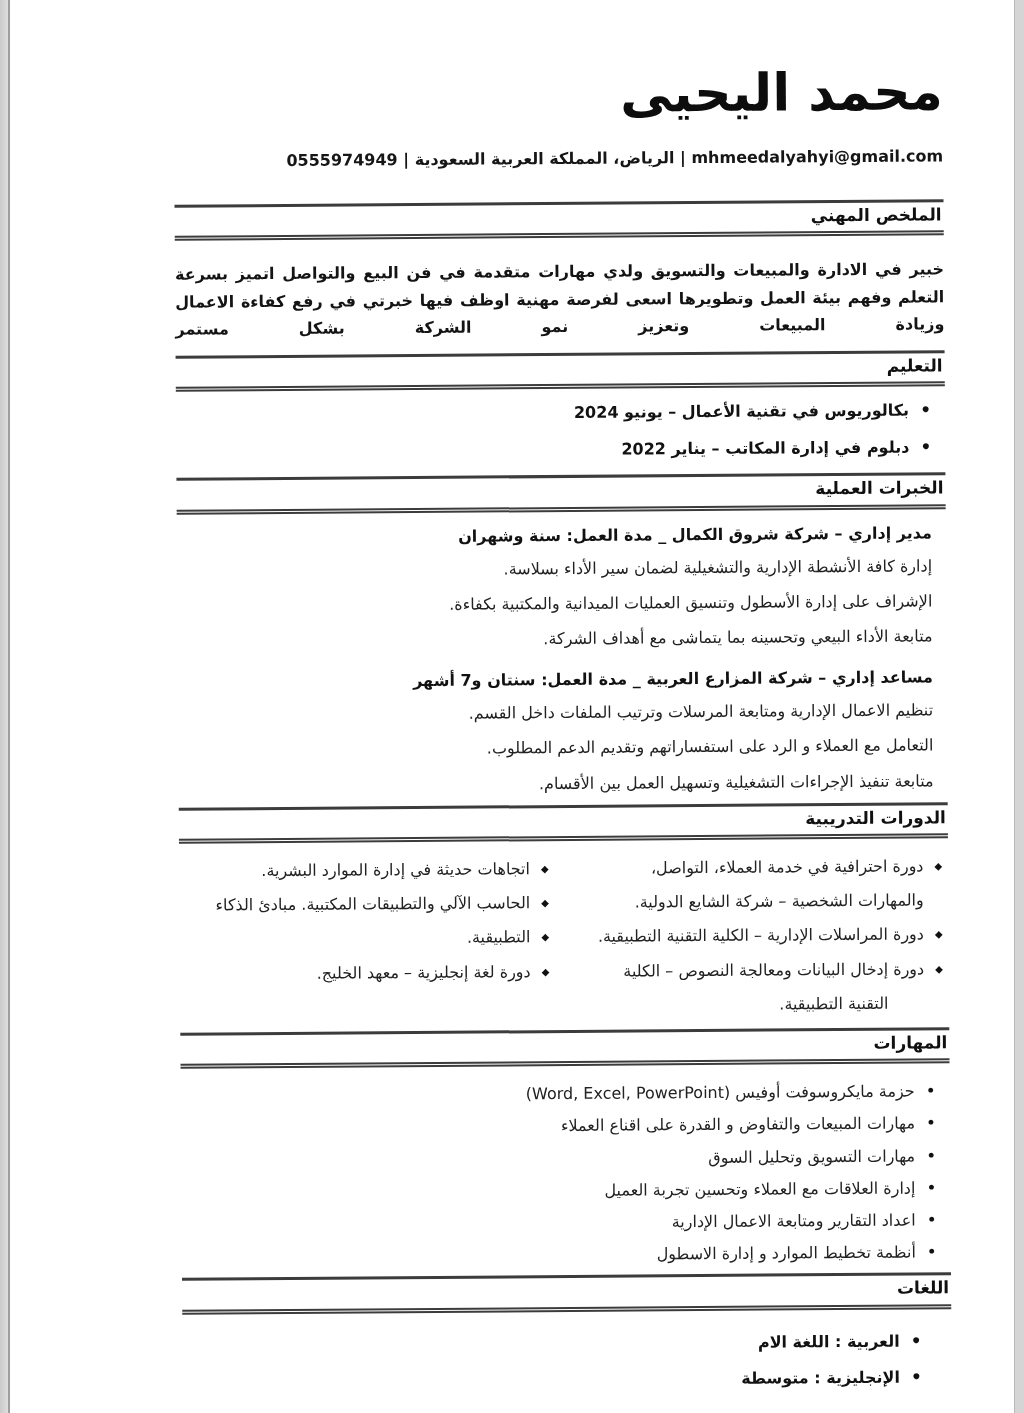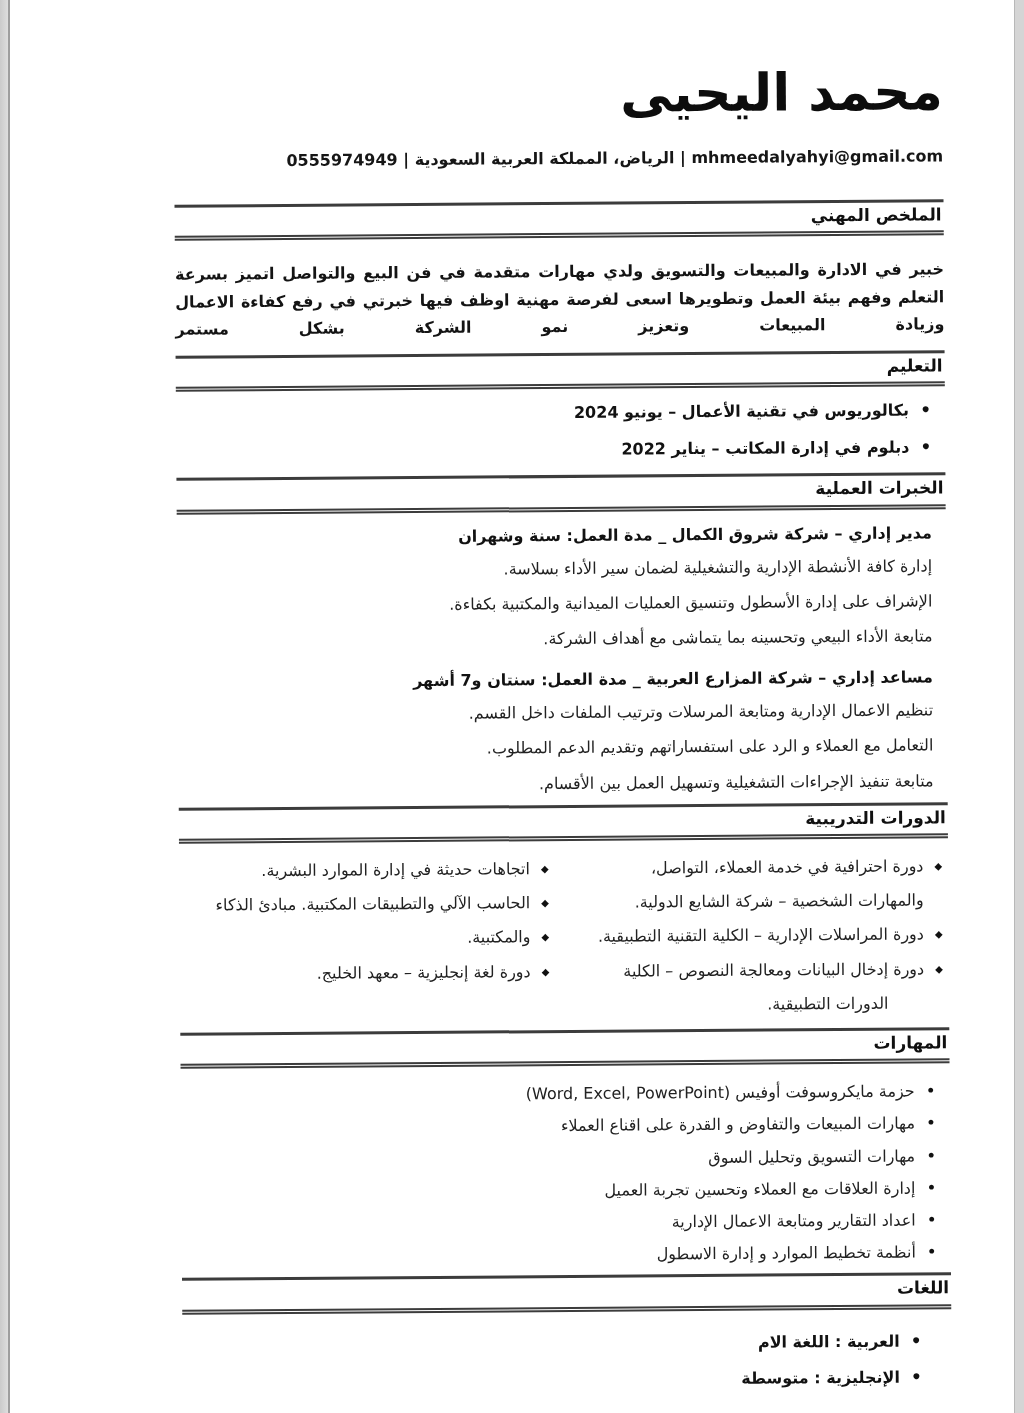"والمكتبية." span.txt { text: والمكتبية -> التطبيقية }
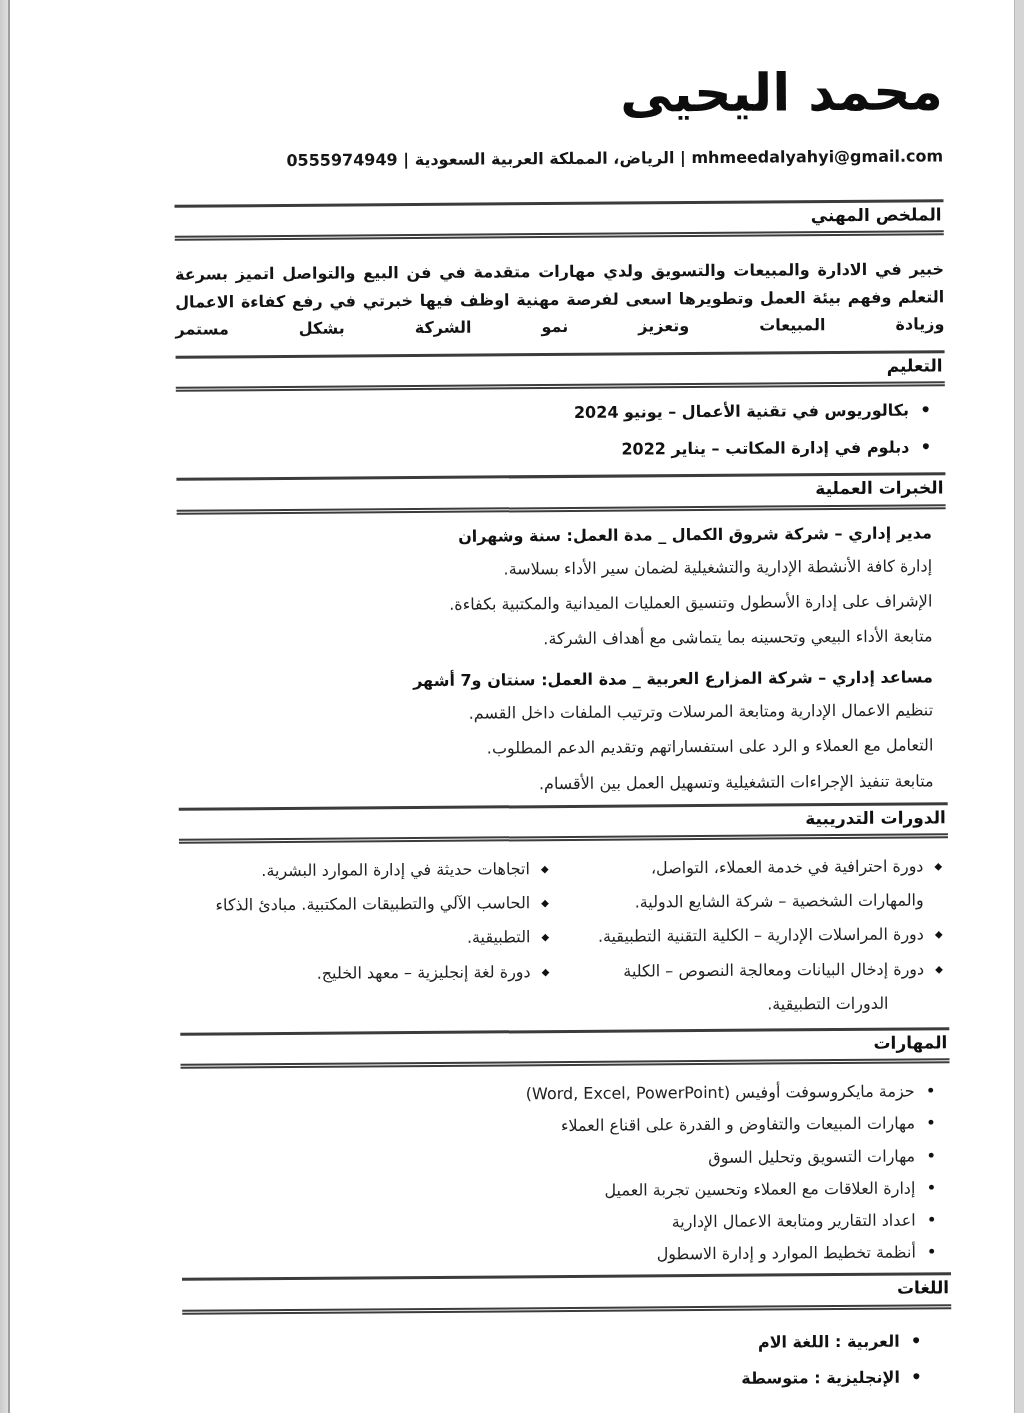"الدورات التطبيقية." span.txt { text: الدورات -> التقنية }
